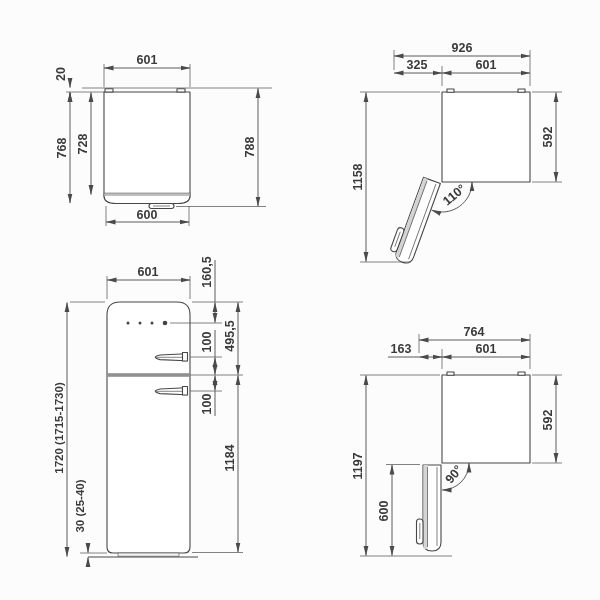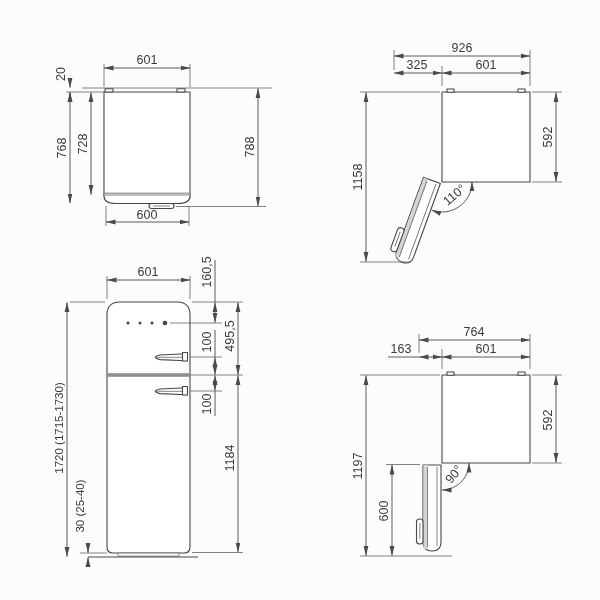"601" #canvas { font-weight: none -> bold }
